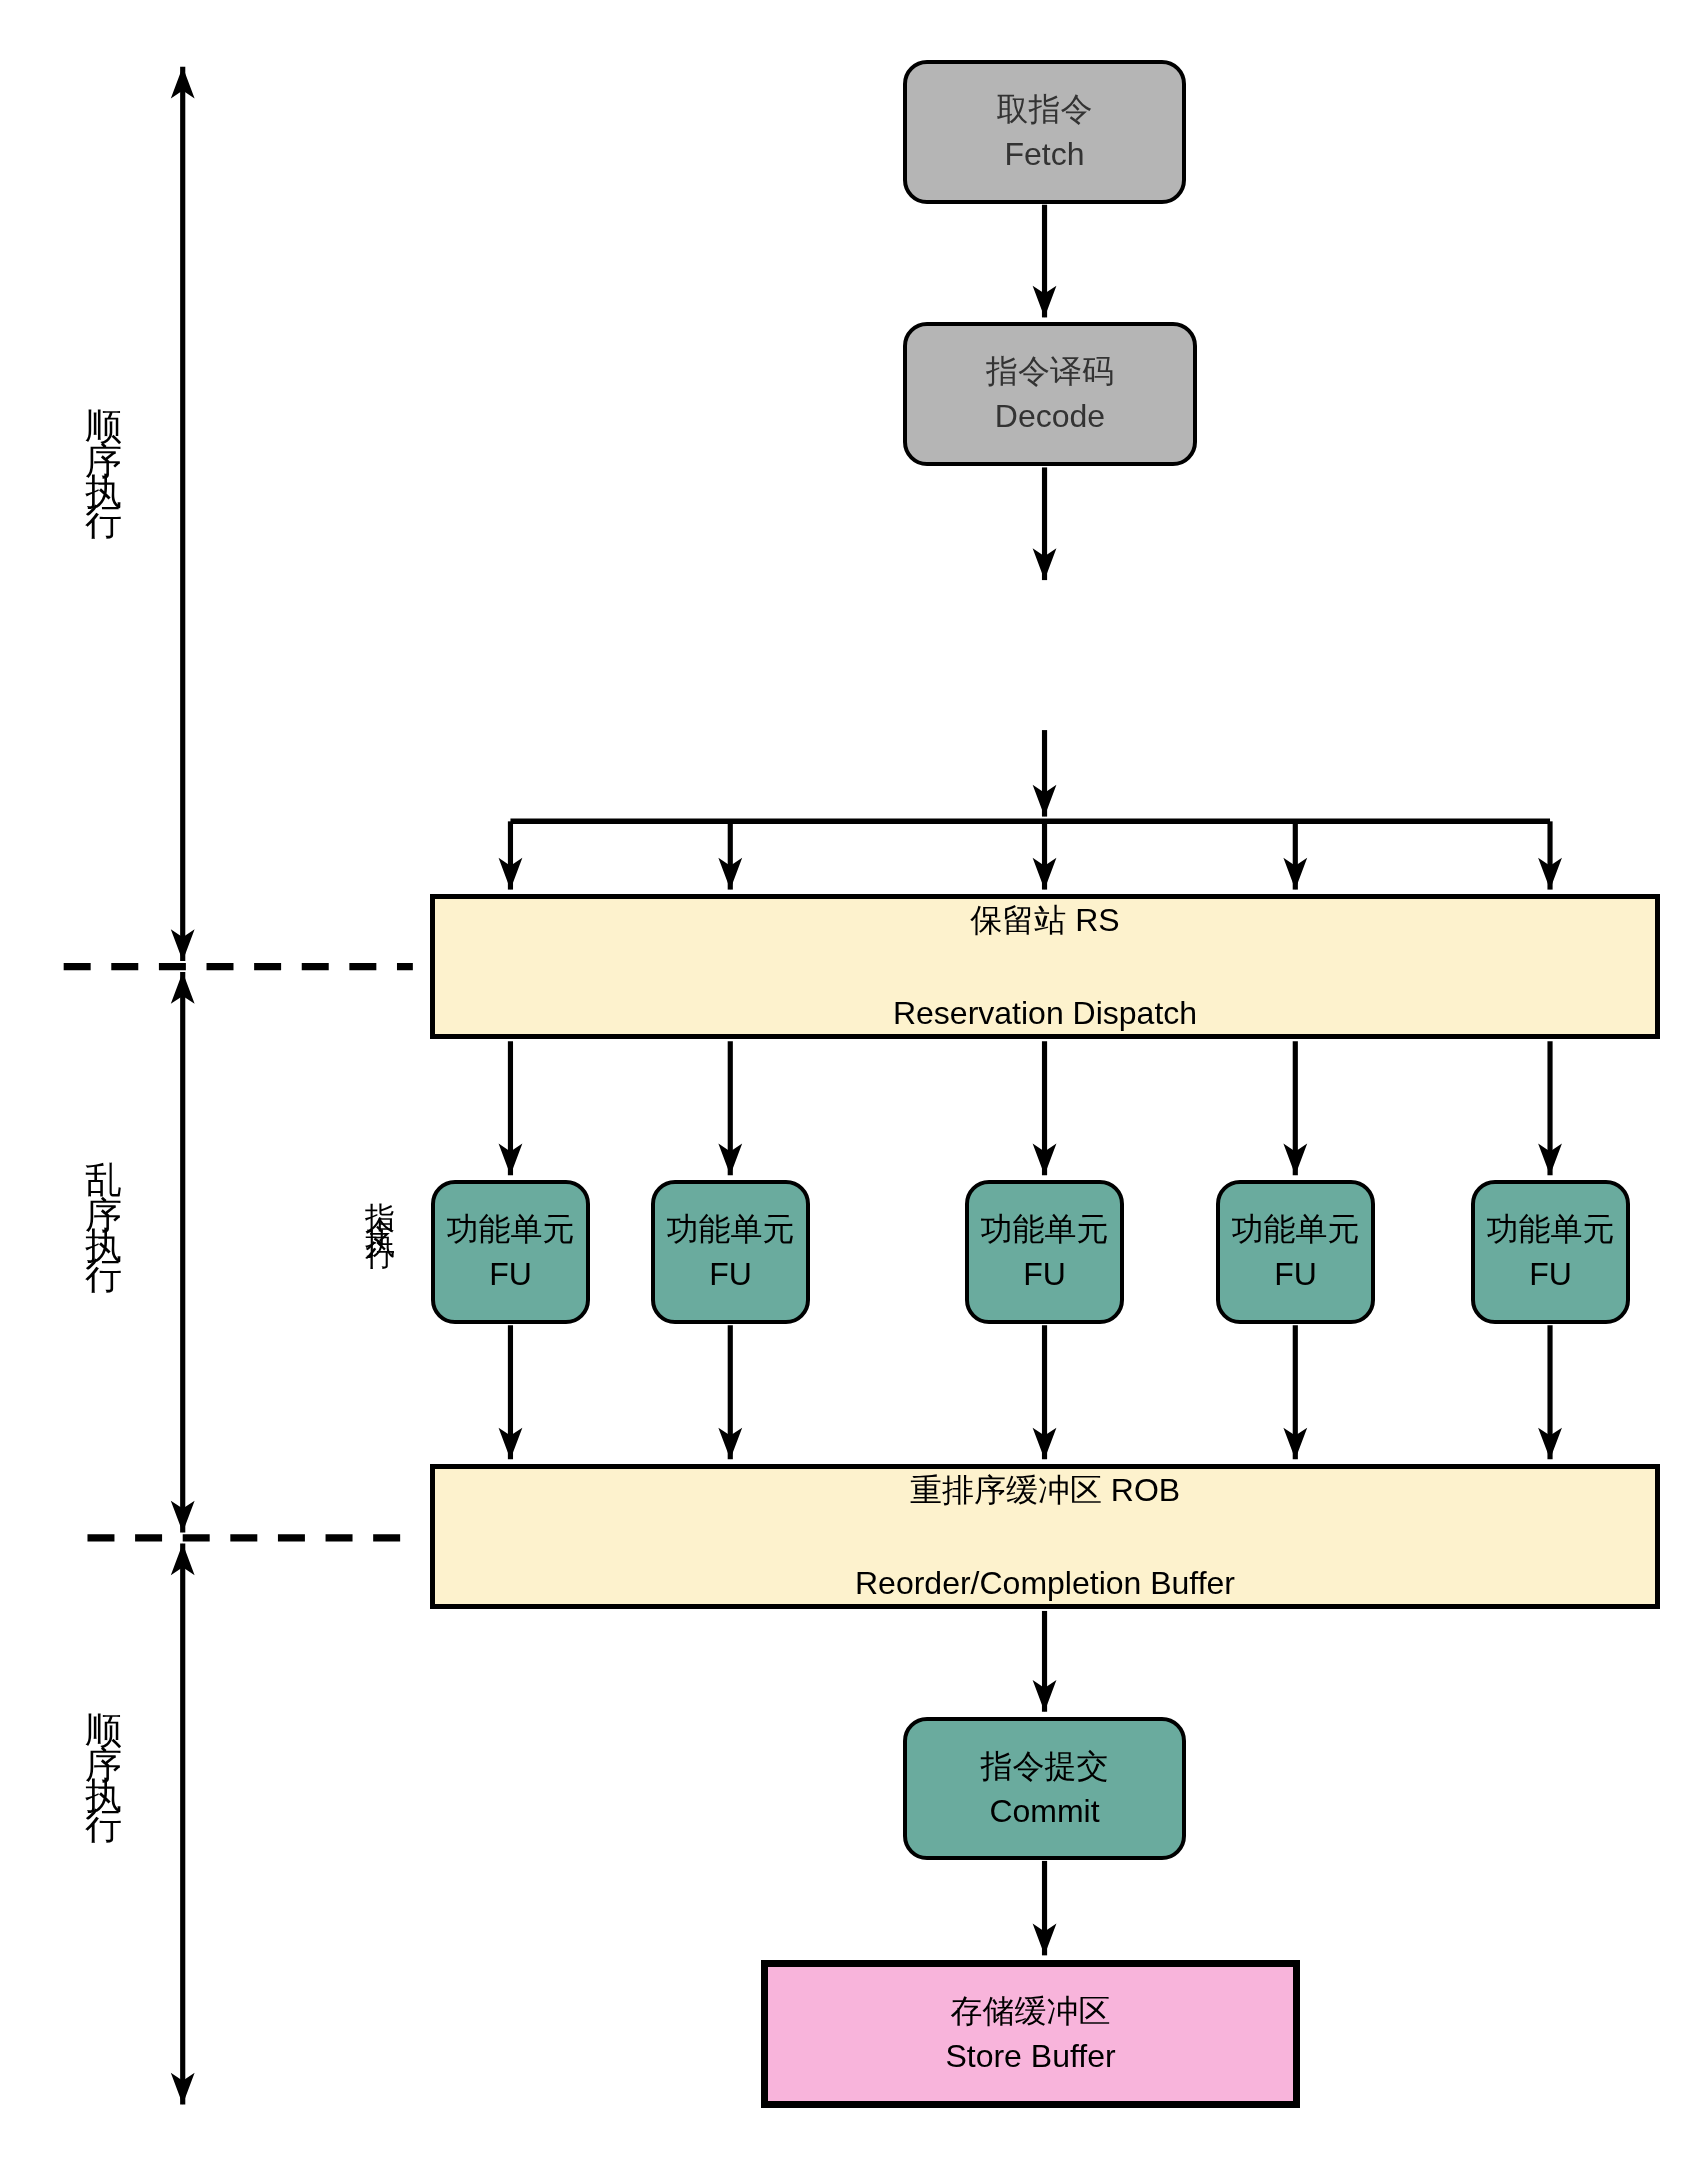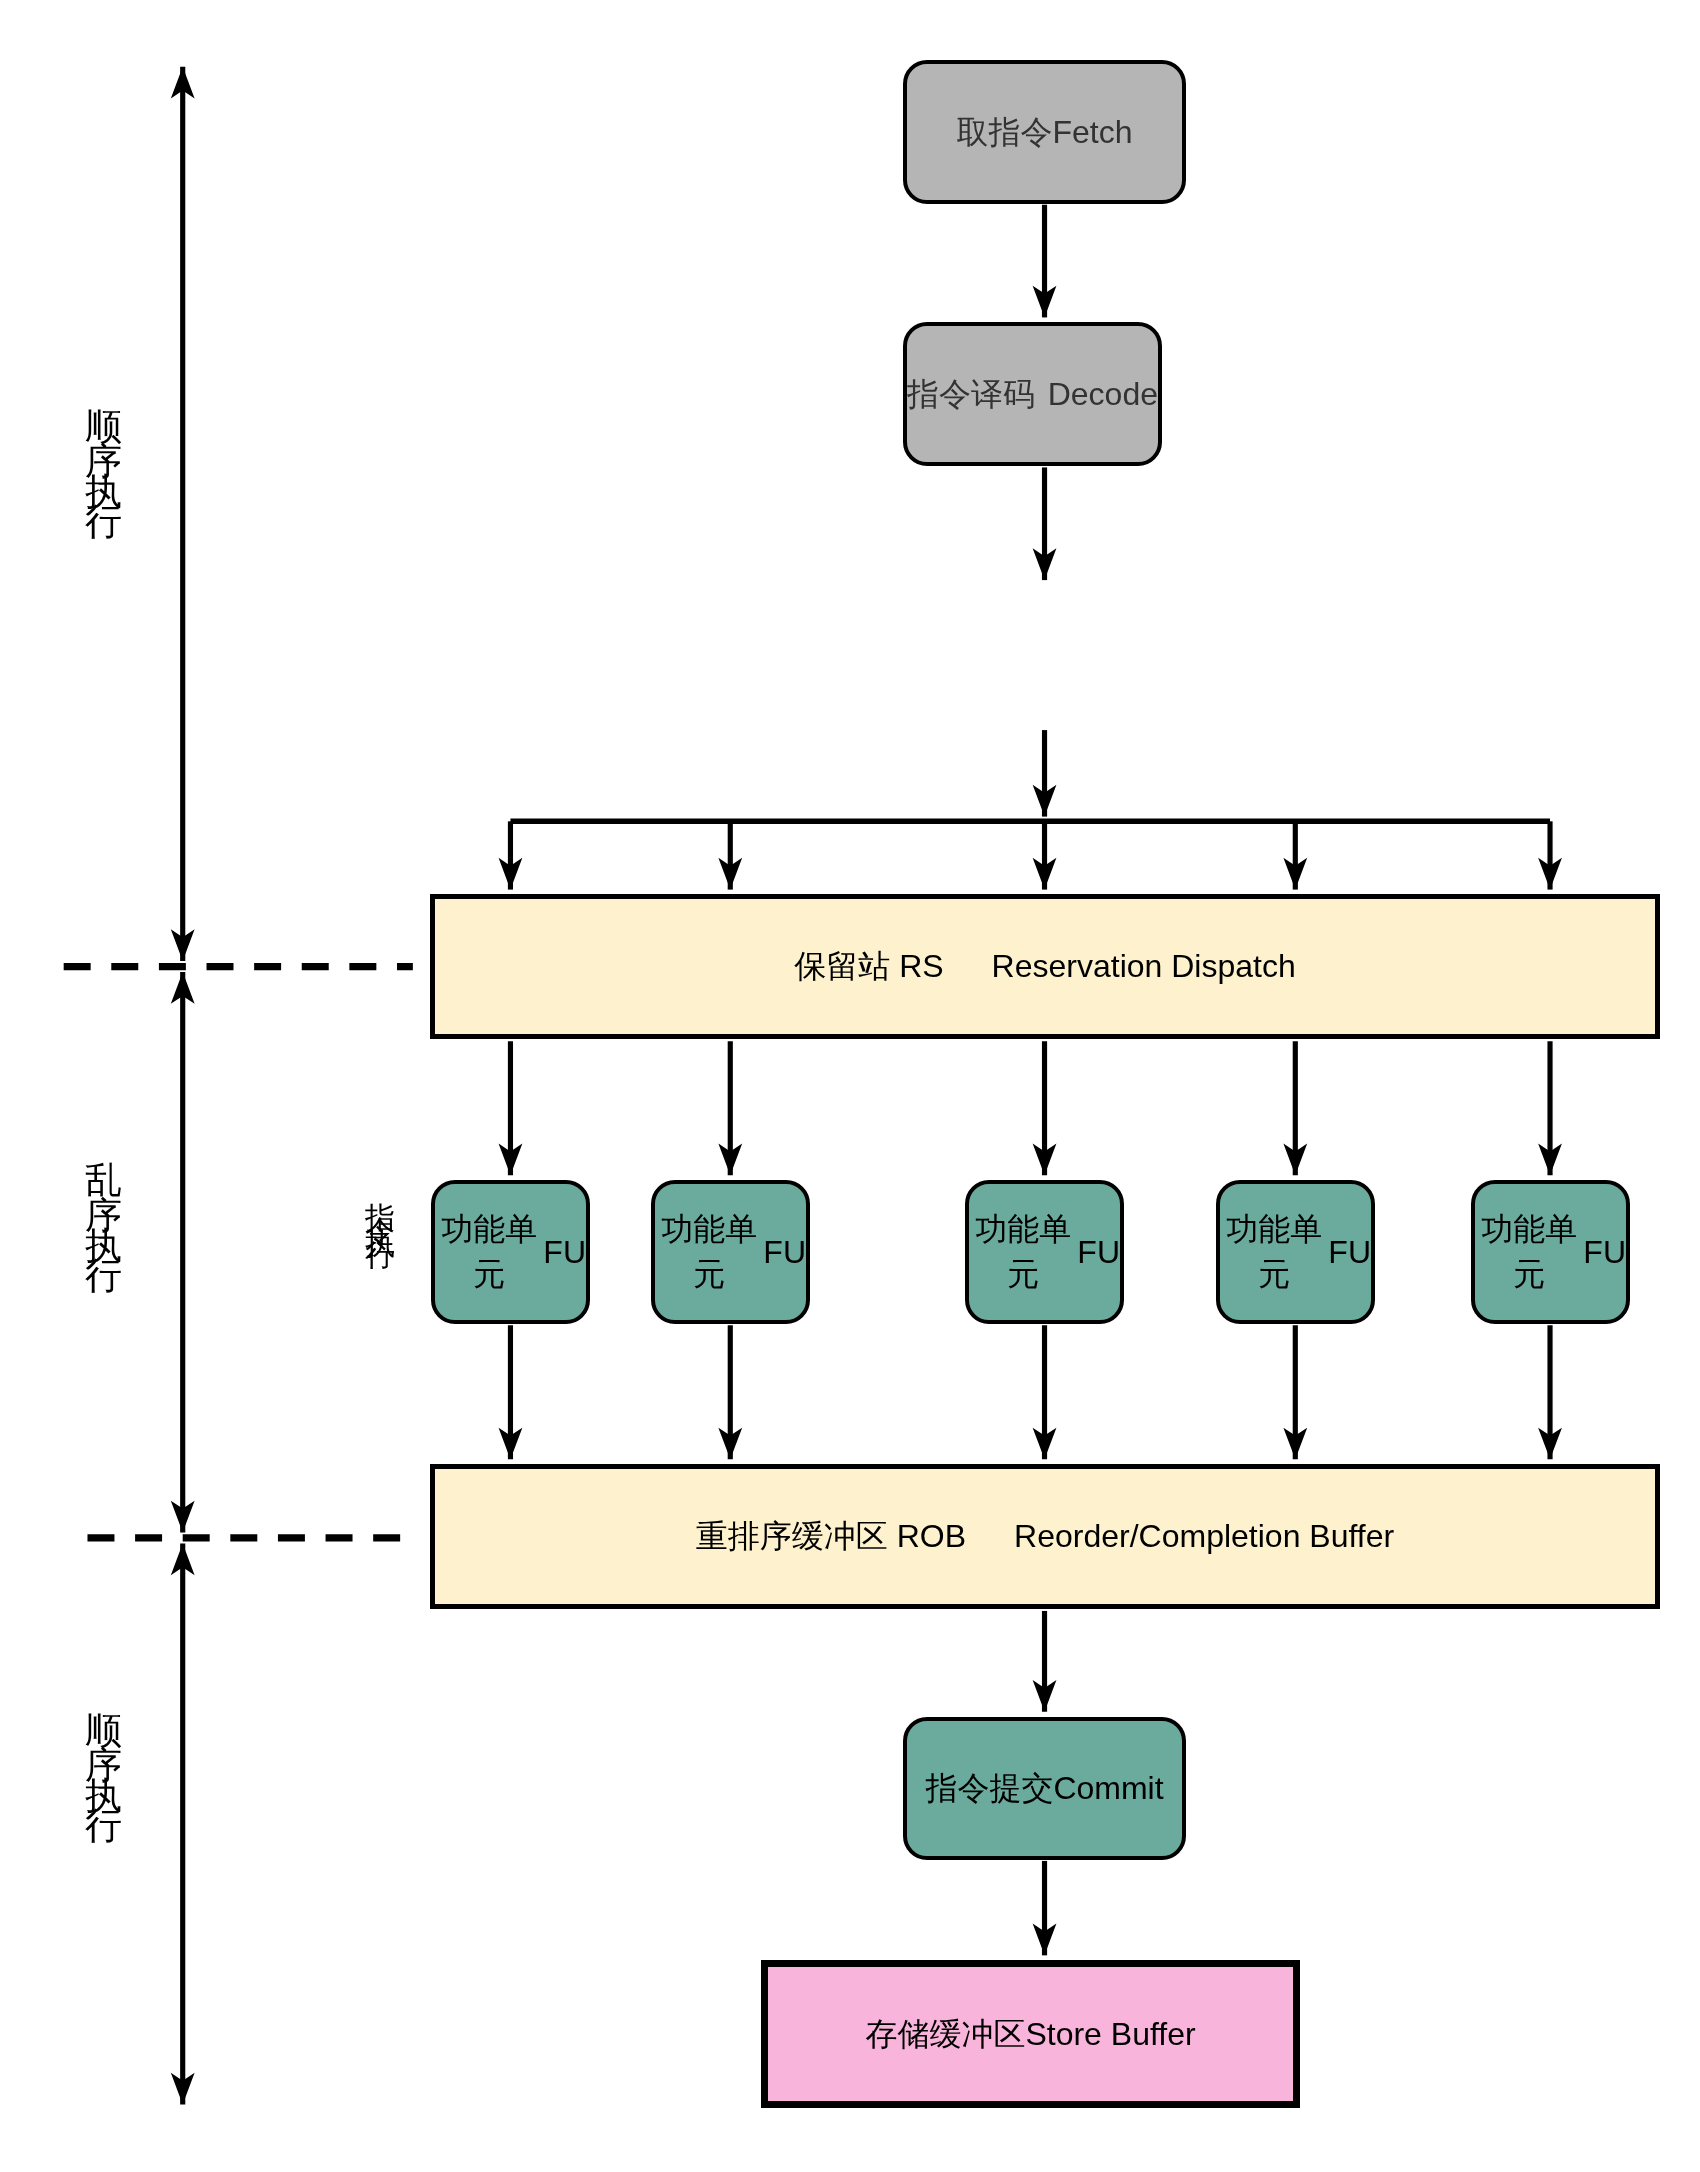"取指令" .node { flex-direction: row -> column }
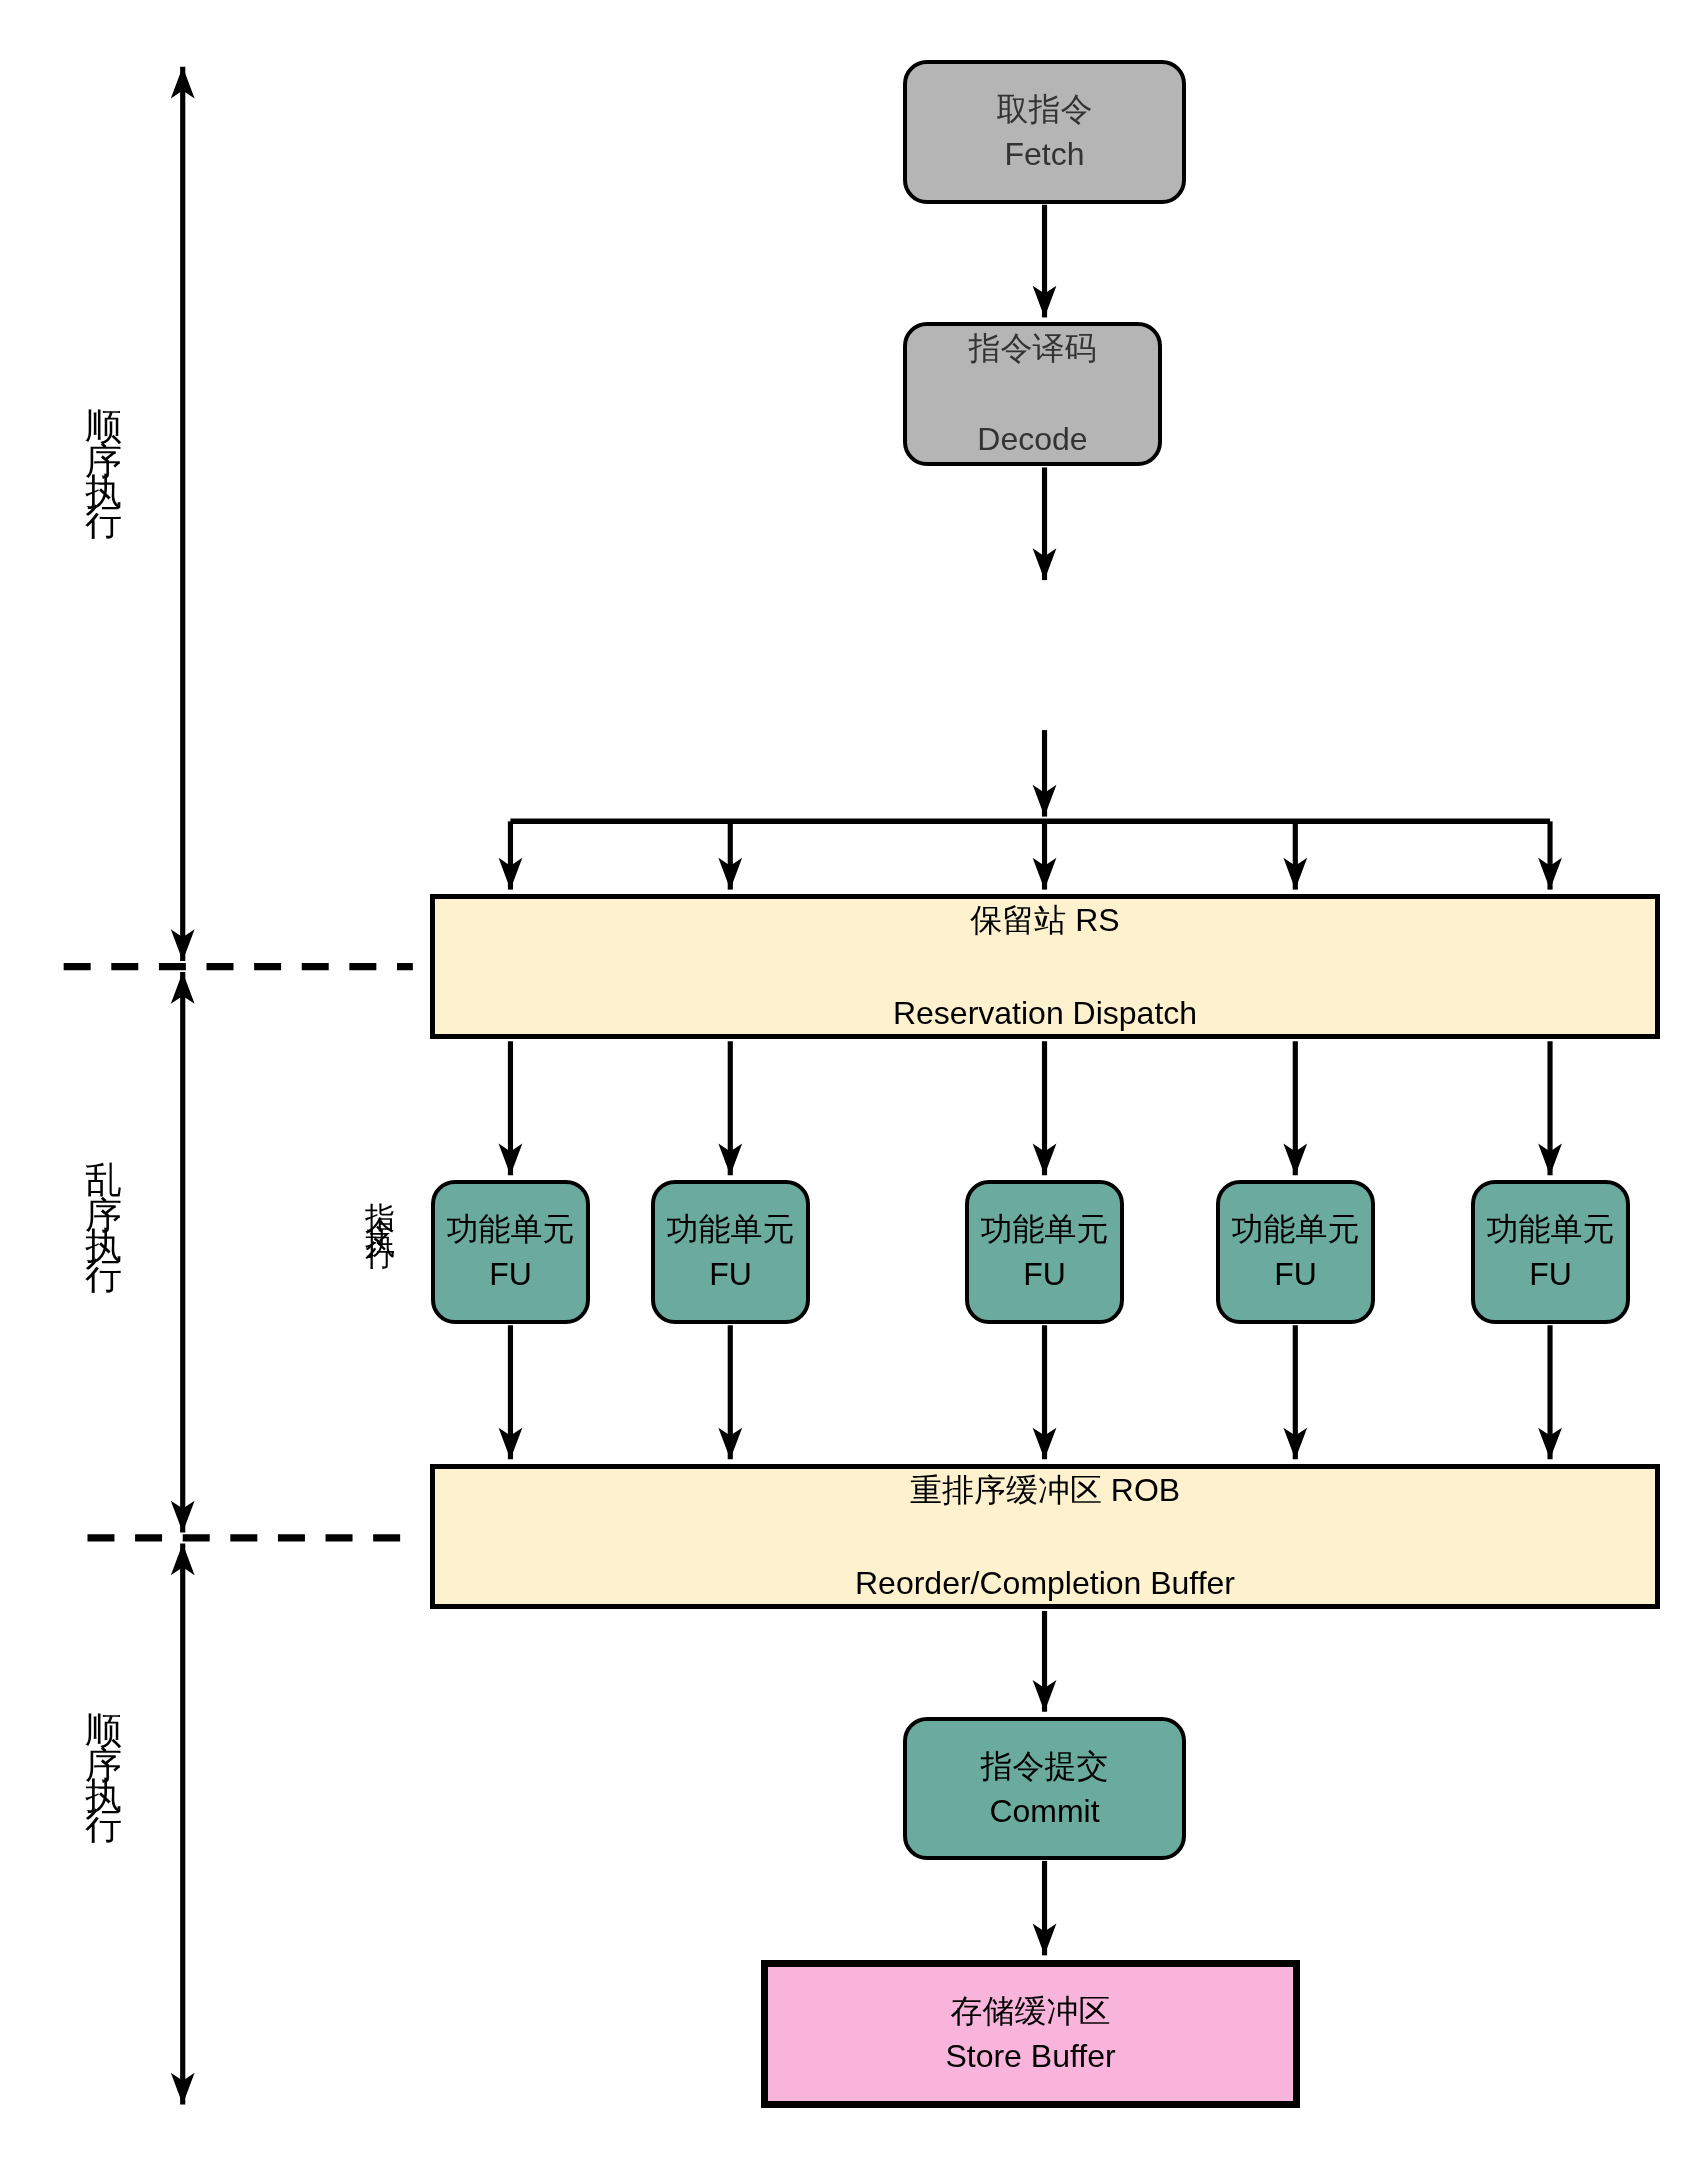"指令译码" div.node { justify-content: space-between -> none; width: 259px -> 294px }
